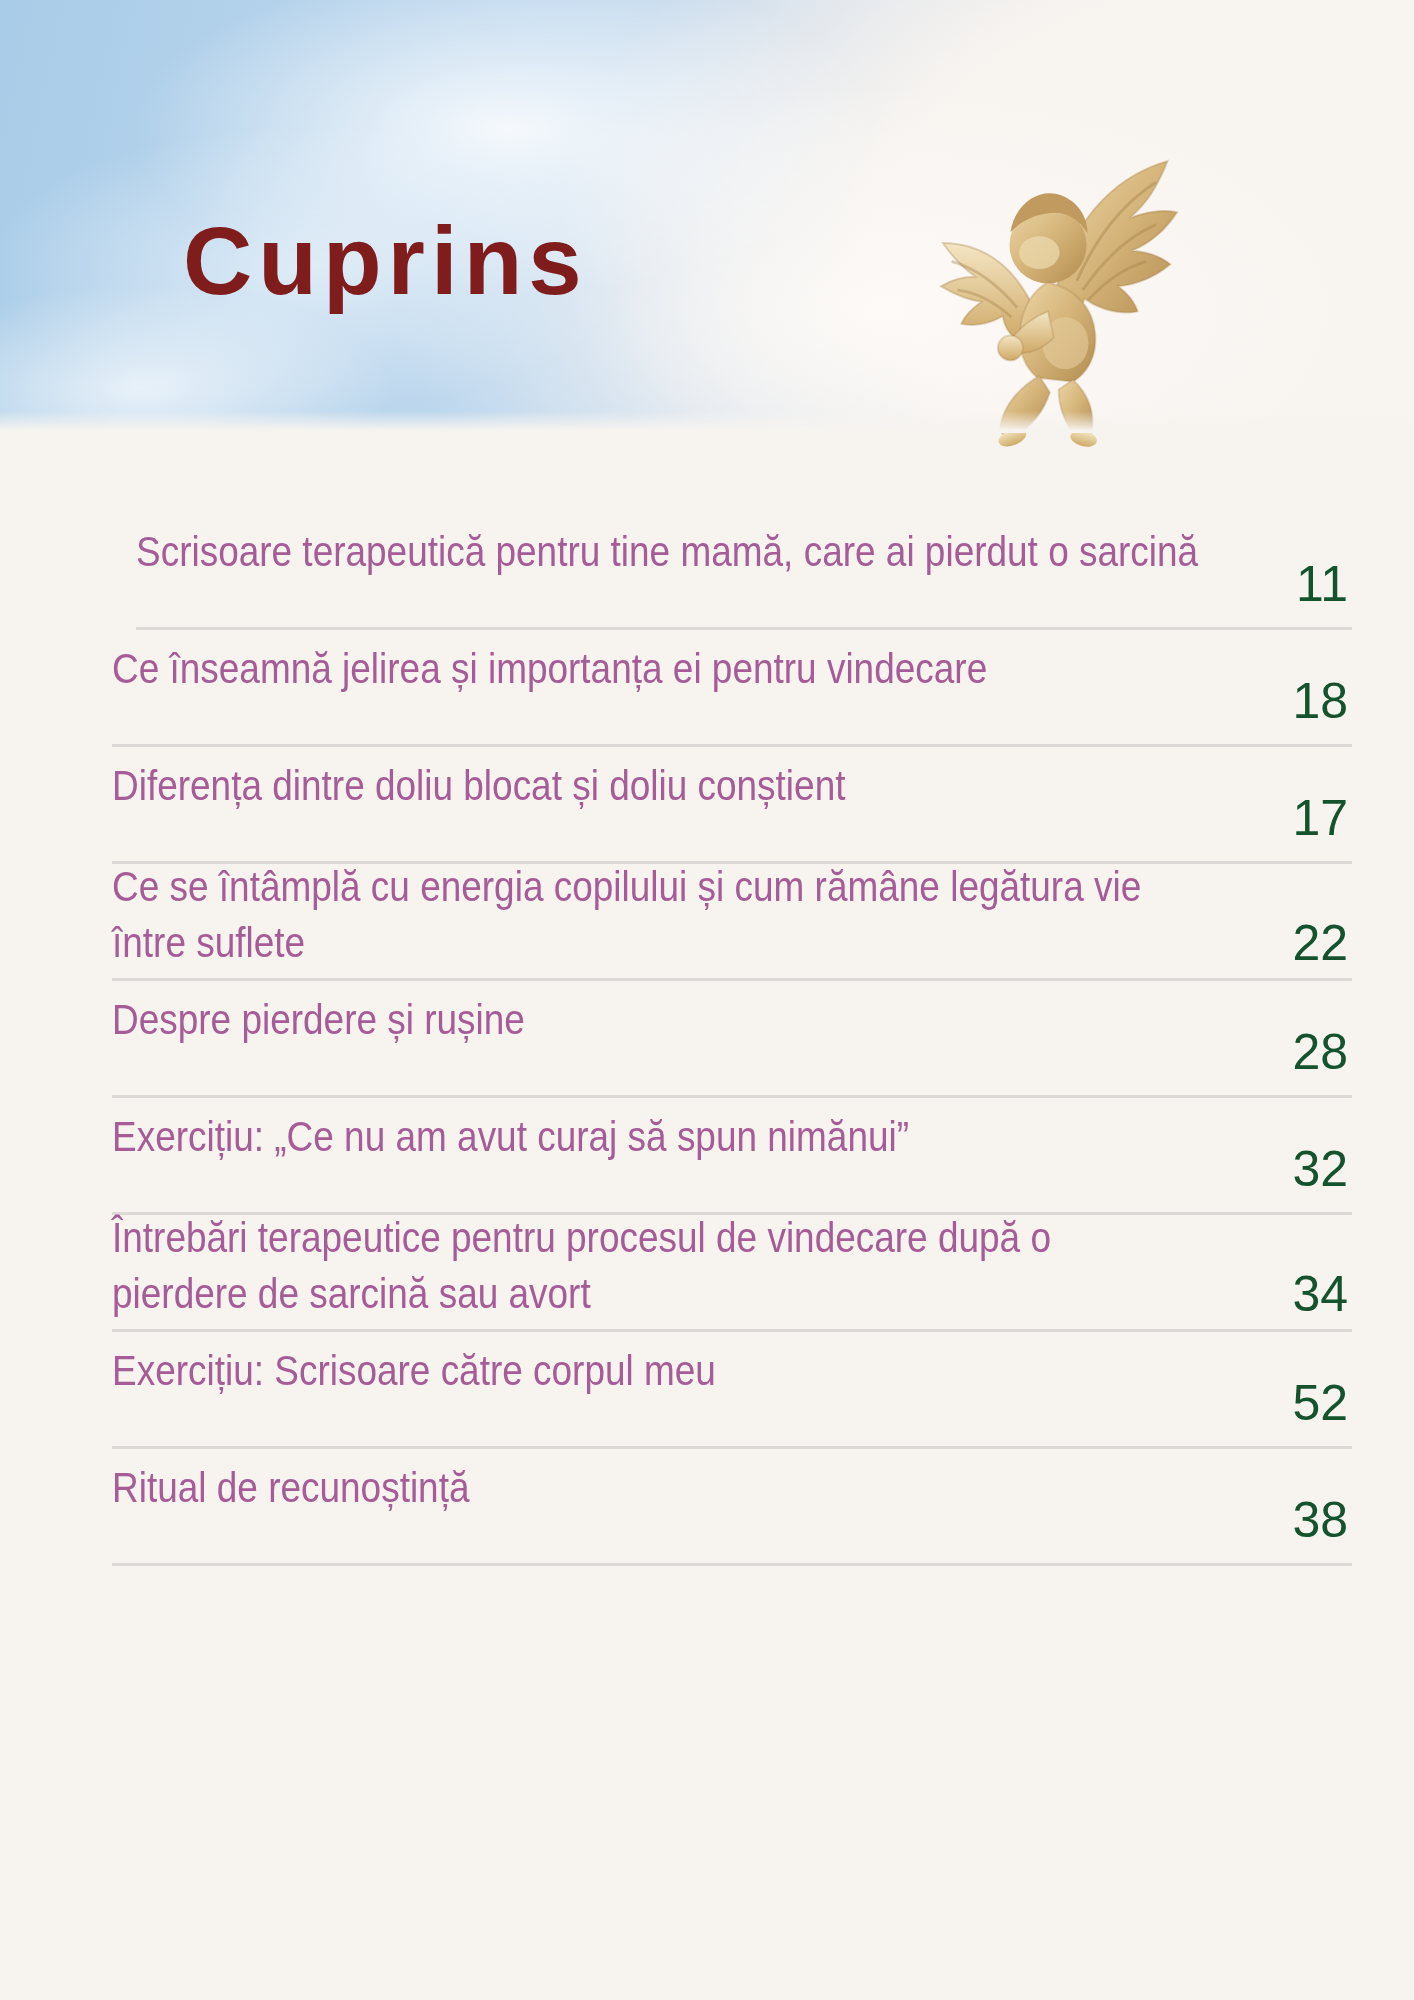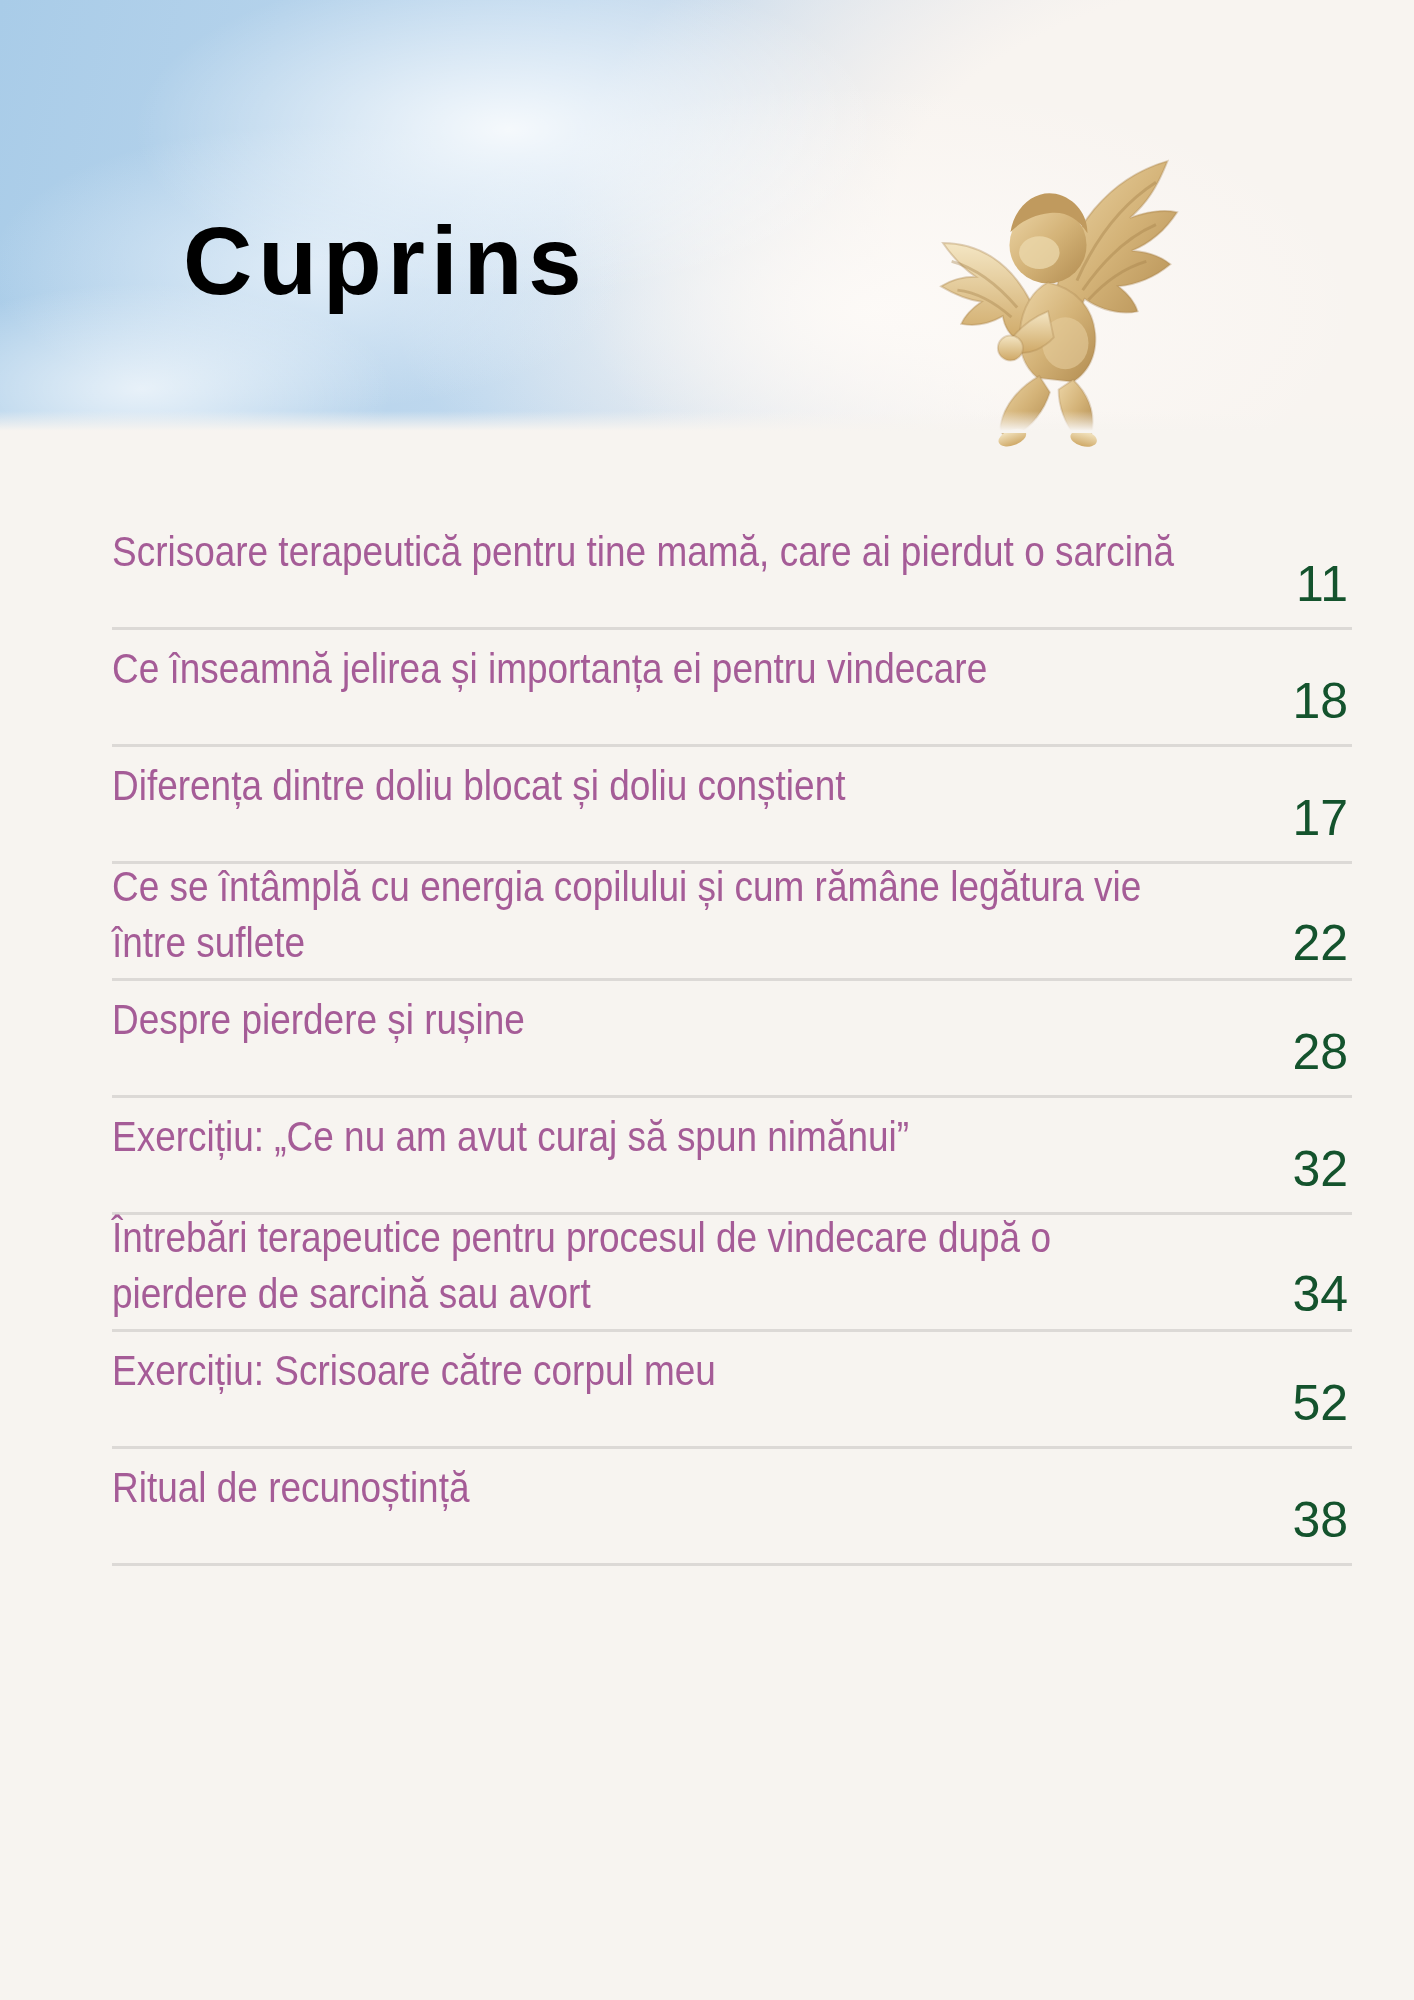"Cuprins" .title { color: #000000 -> #7f1d1d }
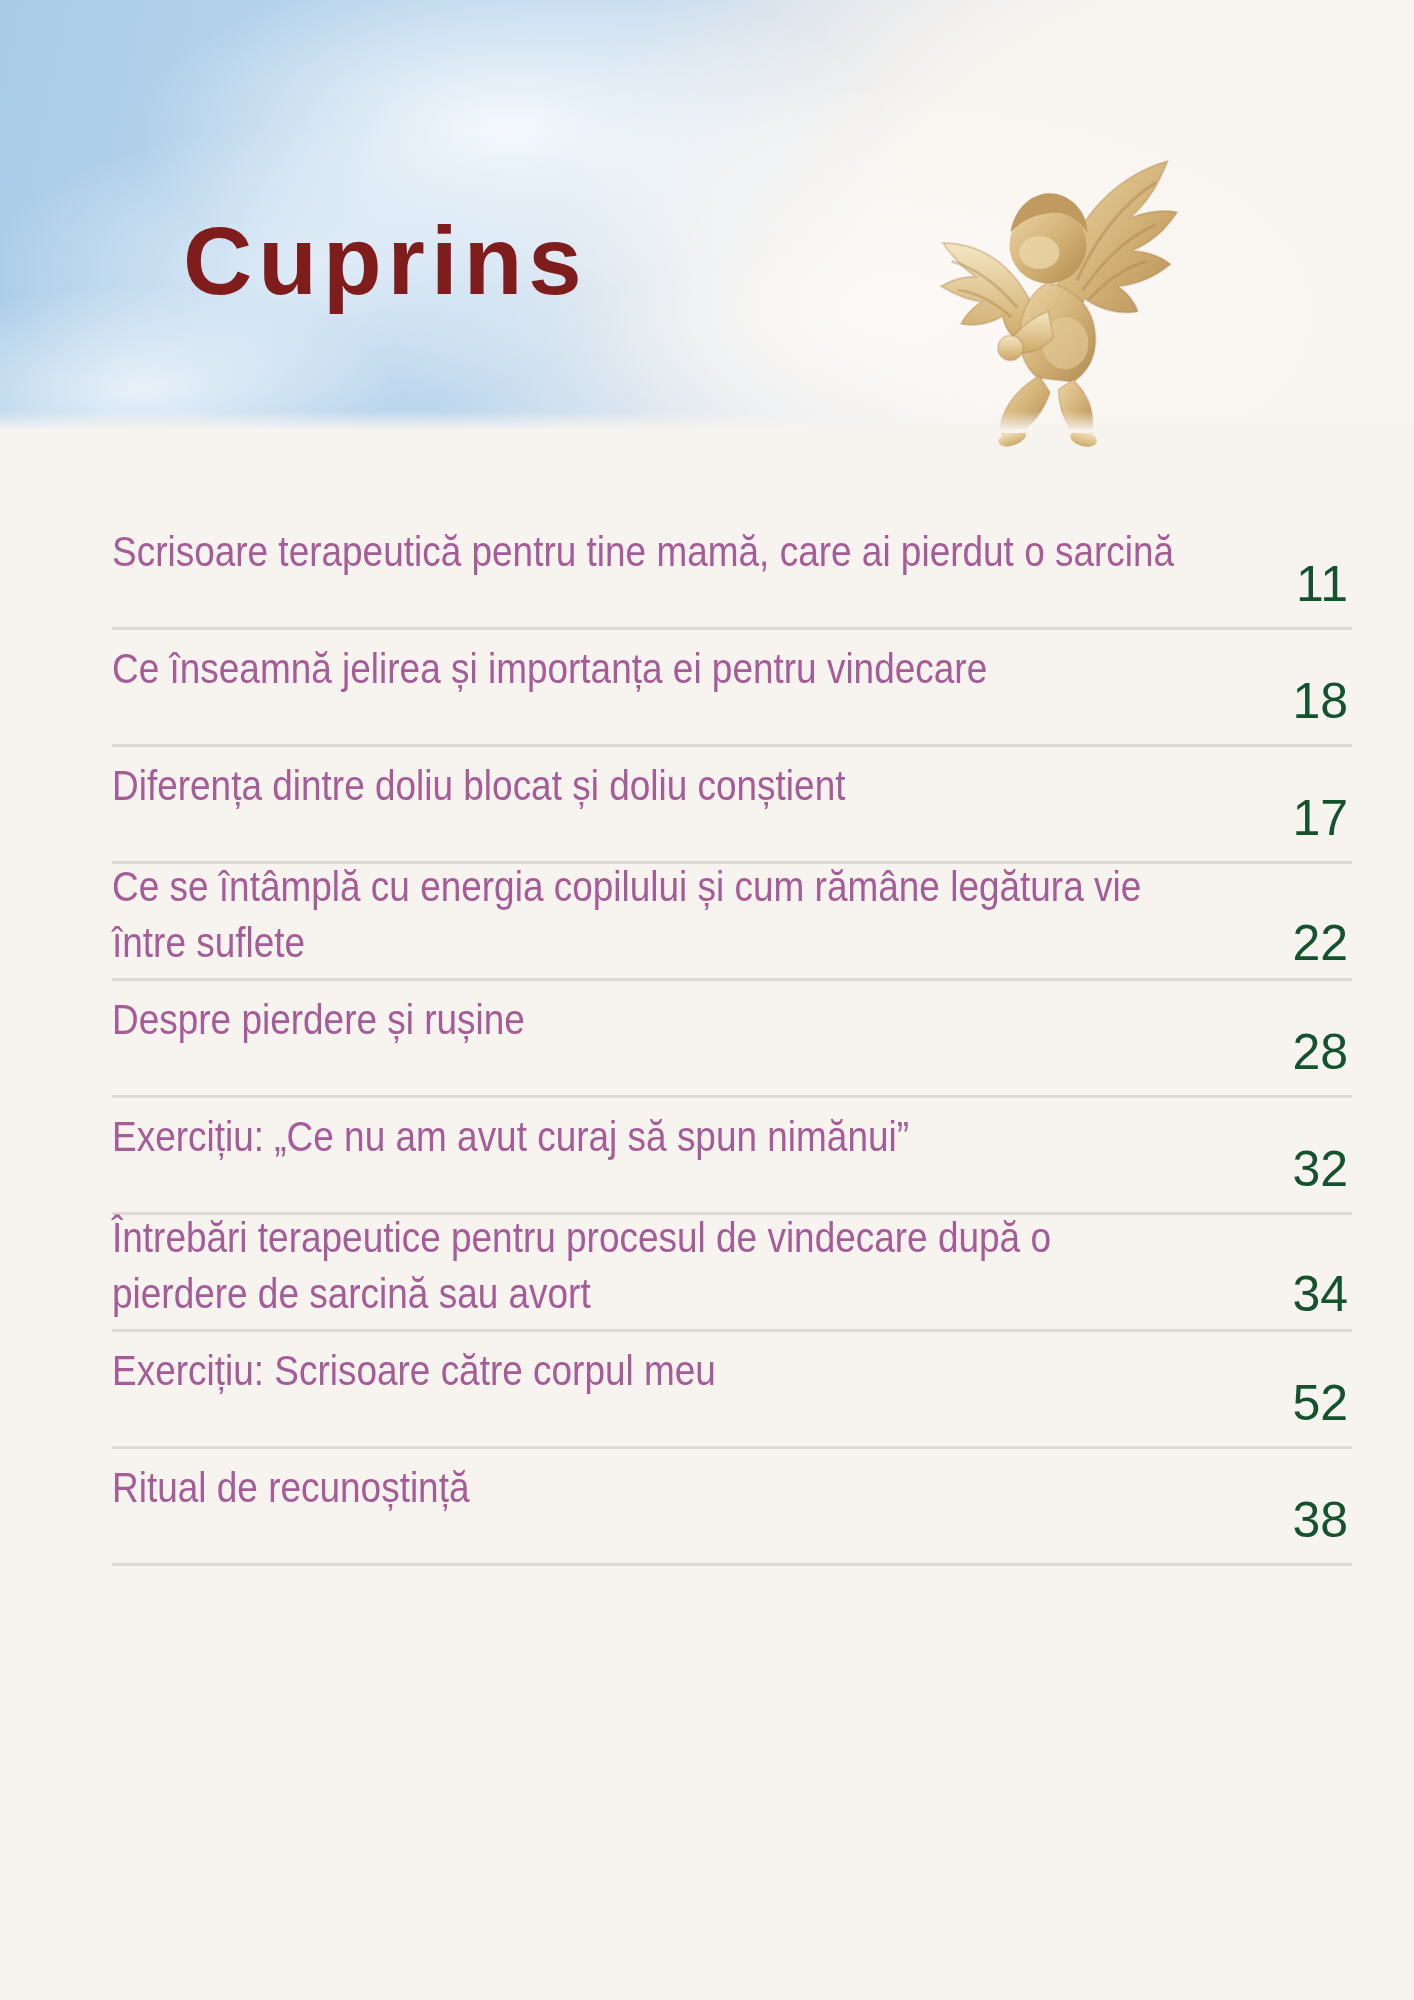"Scrisoare terapeutică pentru tine mamă," .toc-row:first-child { margin-left: none -> 24px }
